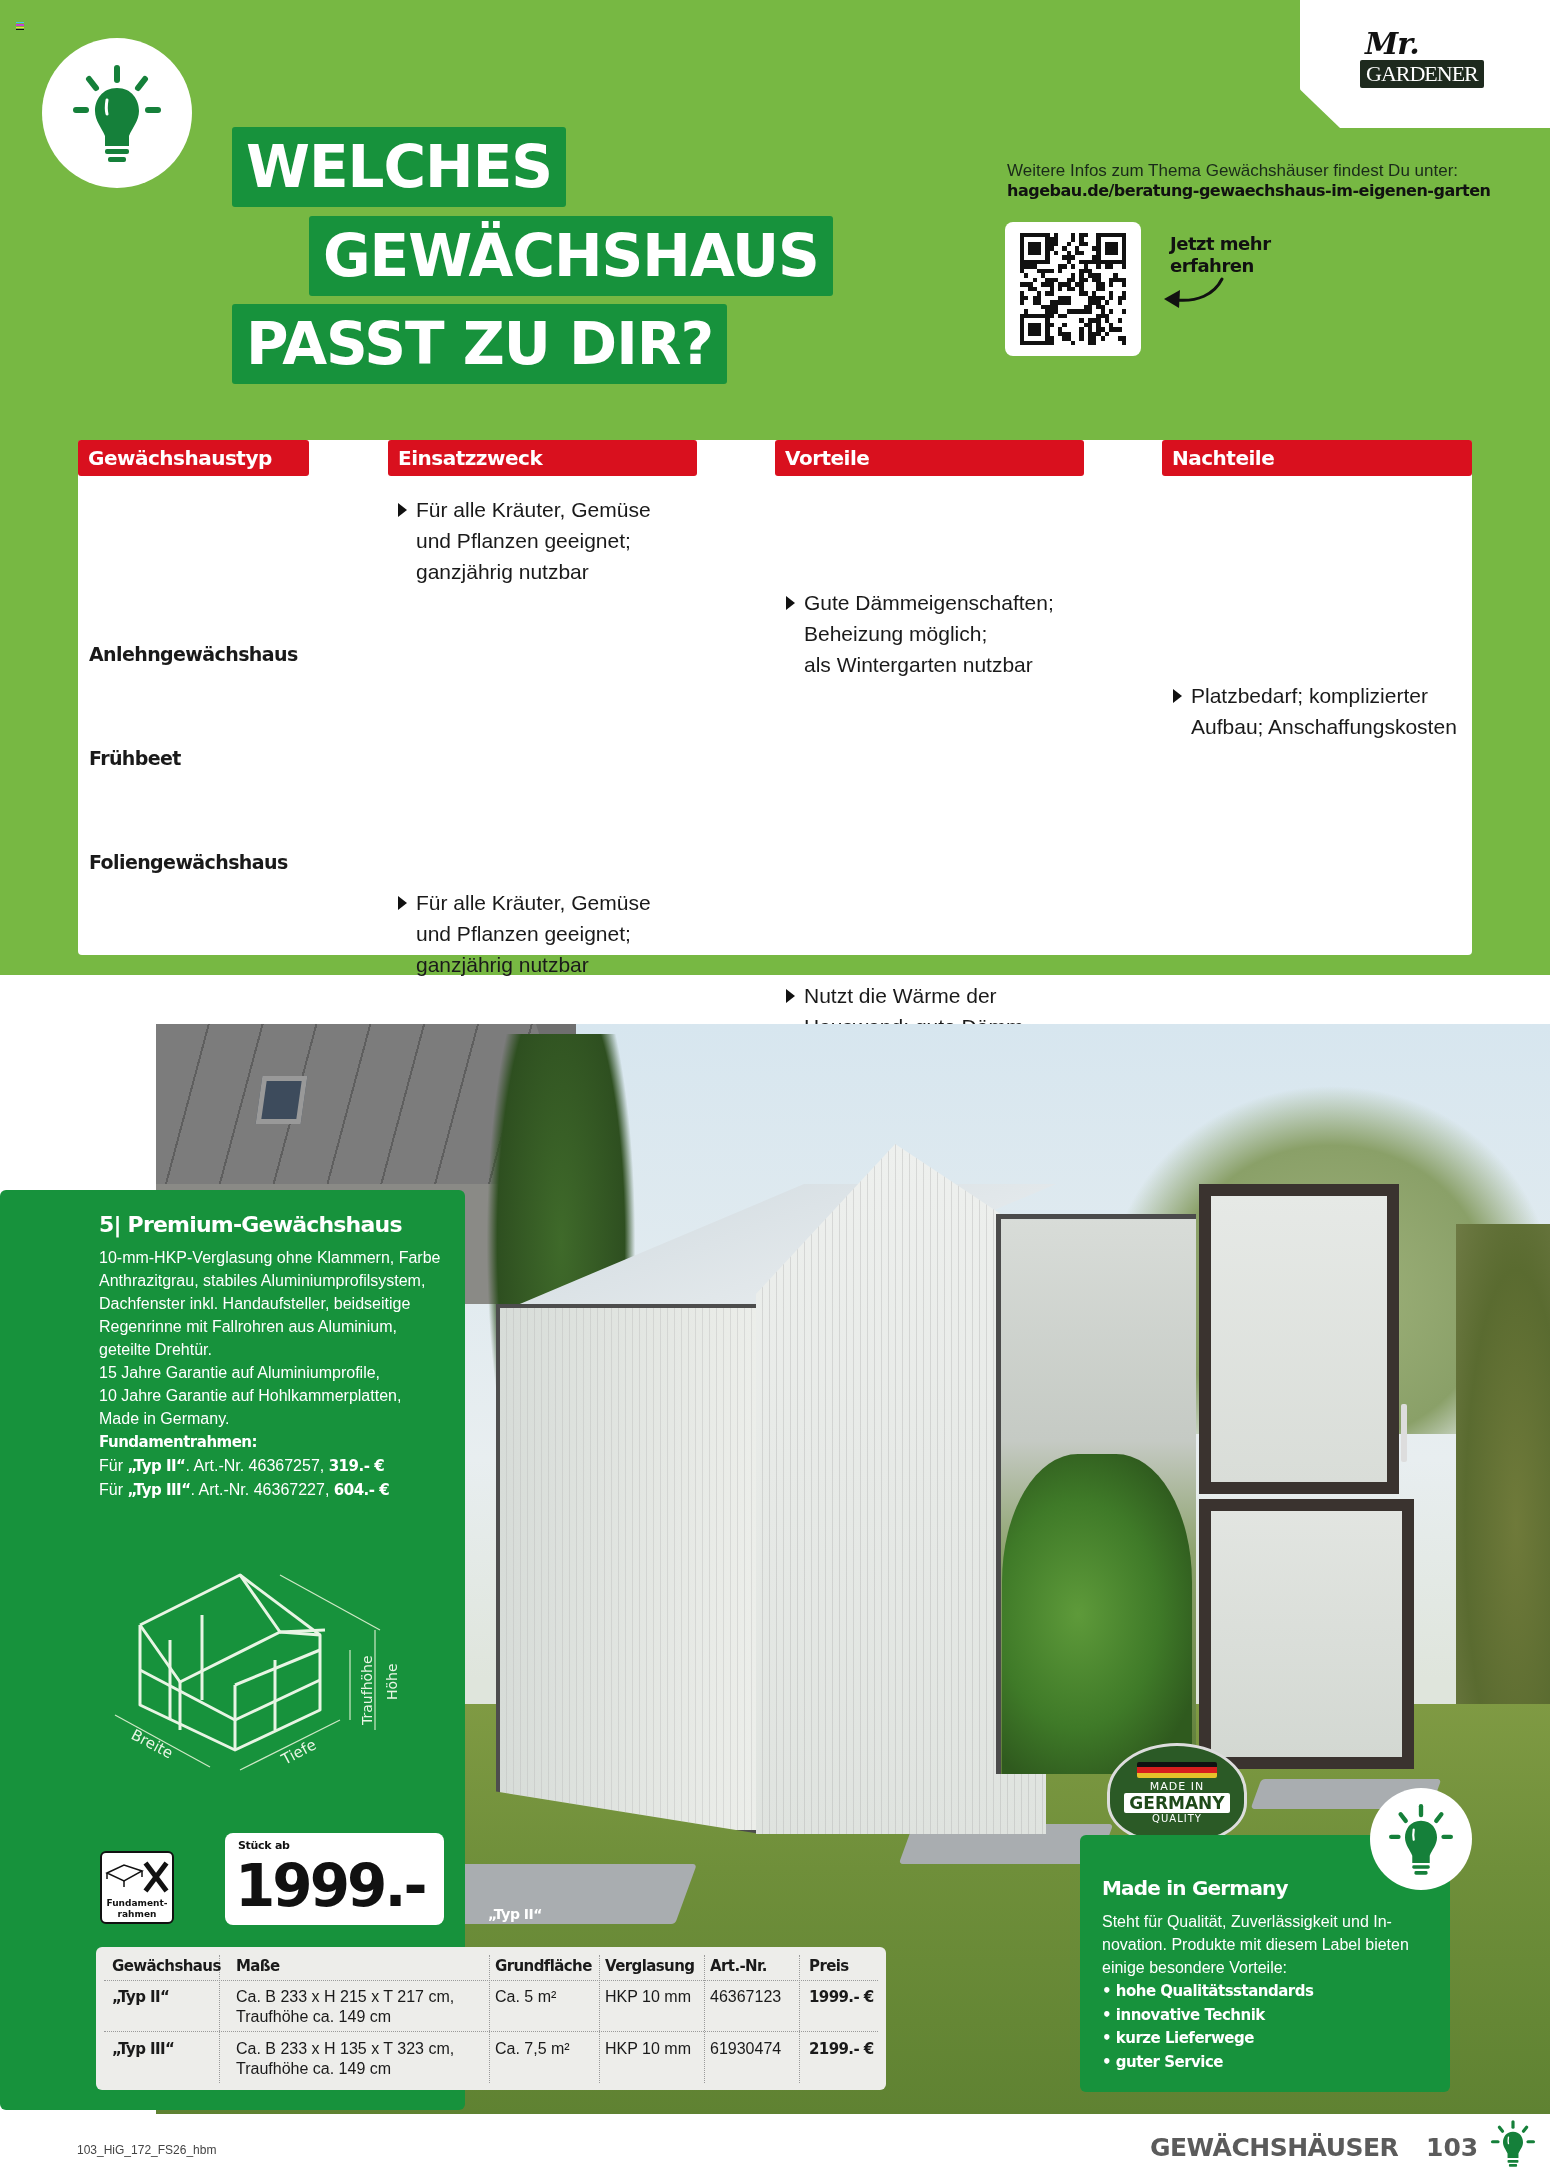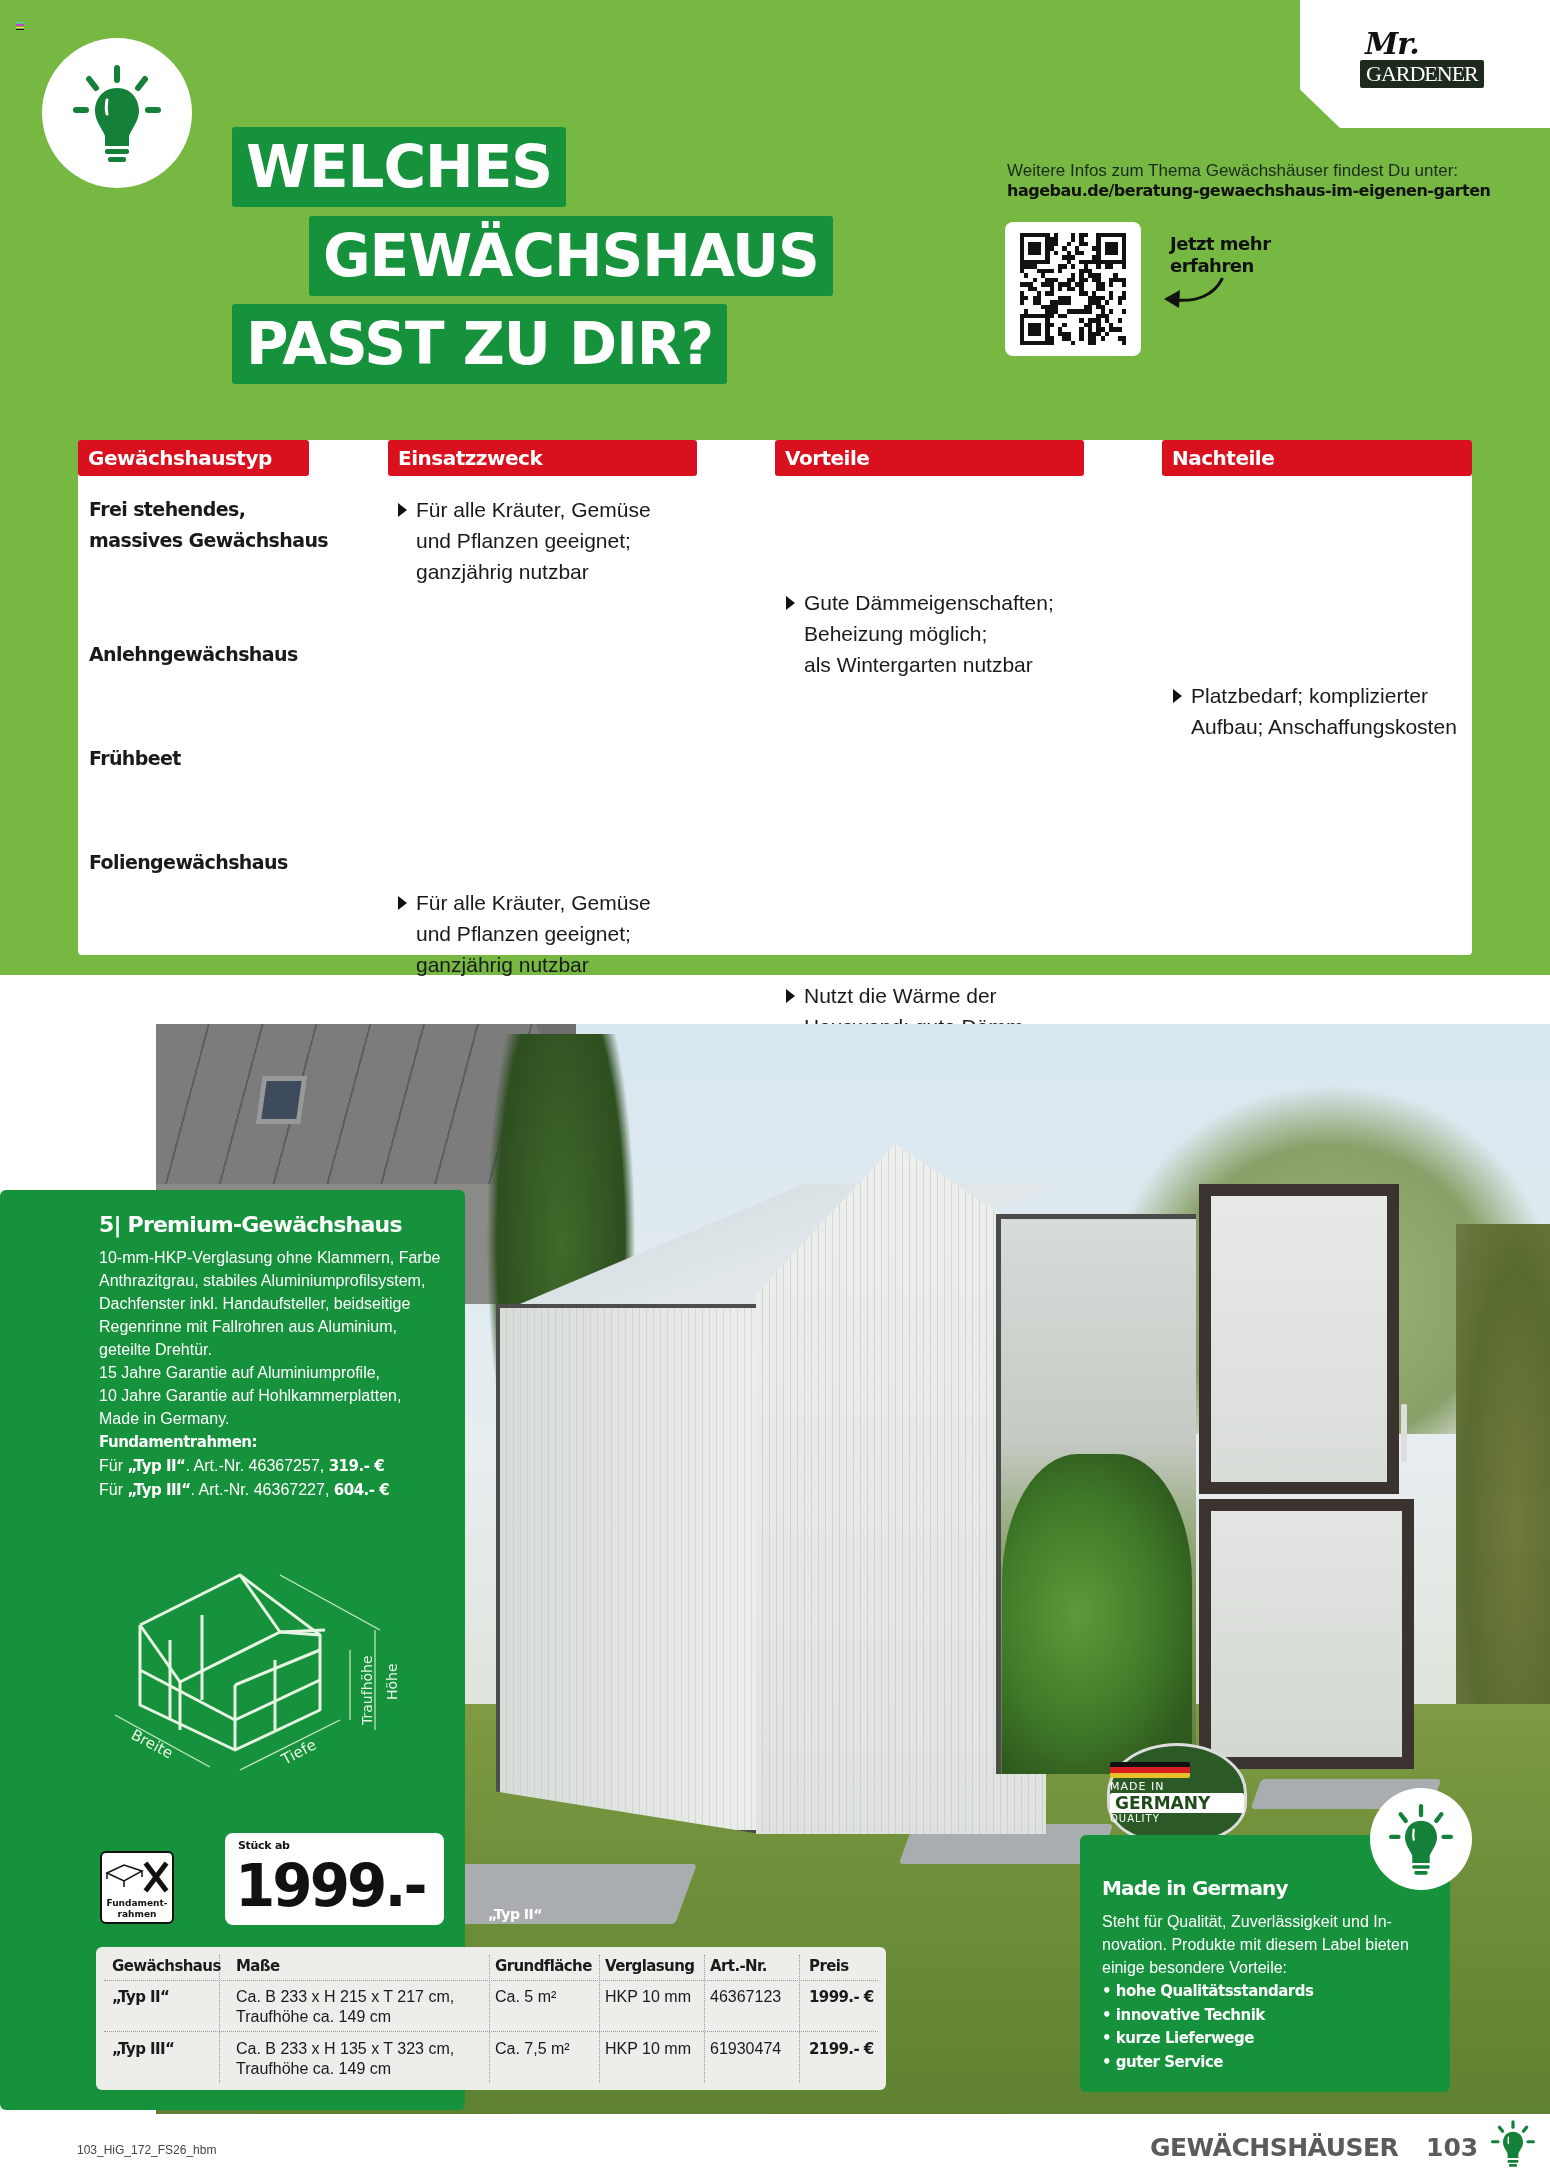"Frei stehendes," div.cmp-col { html: <div> <div>Frei stehendes,</div> <div>massives Gewächshaus</div> </div> -> none }
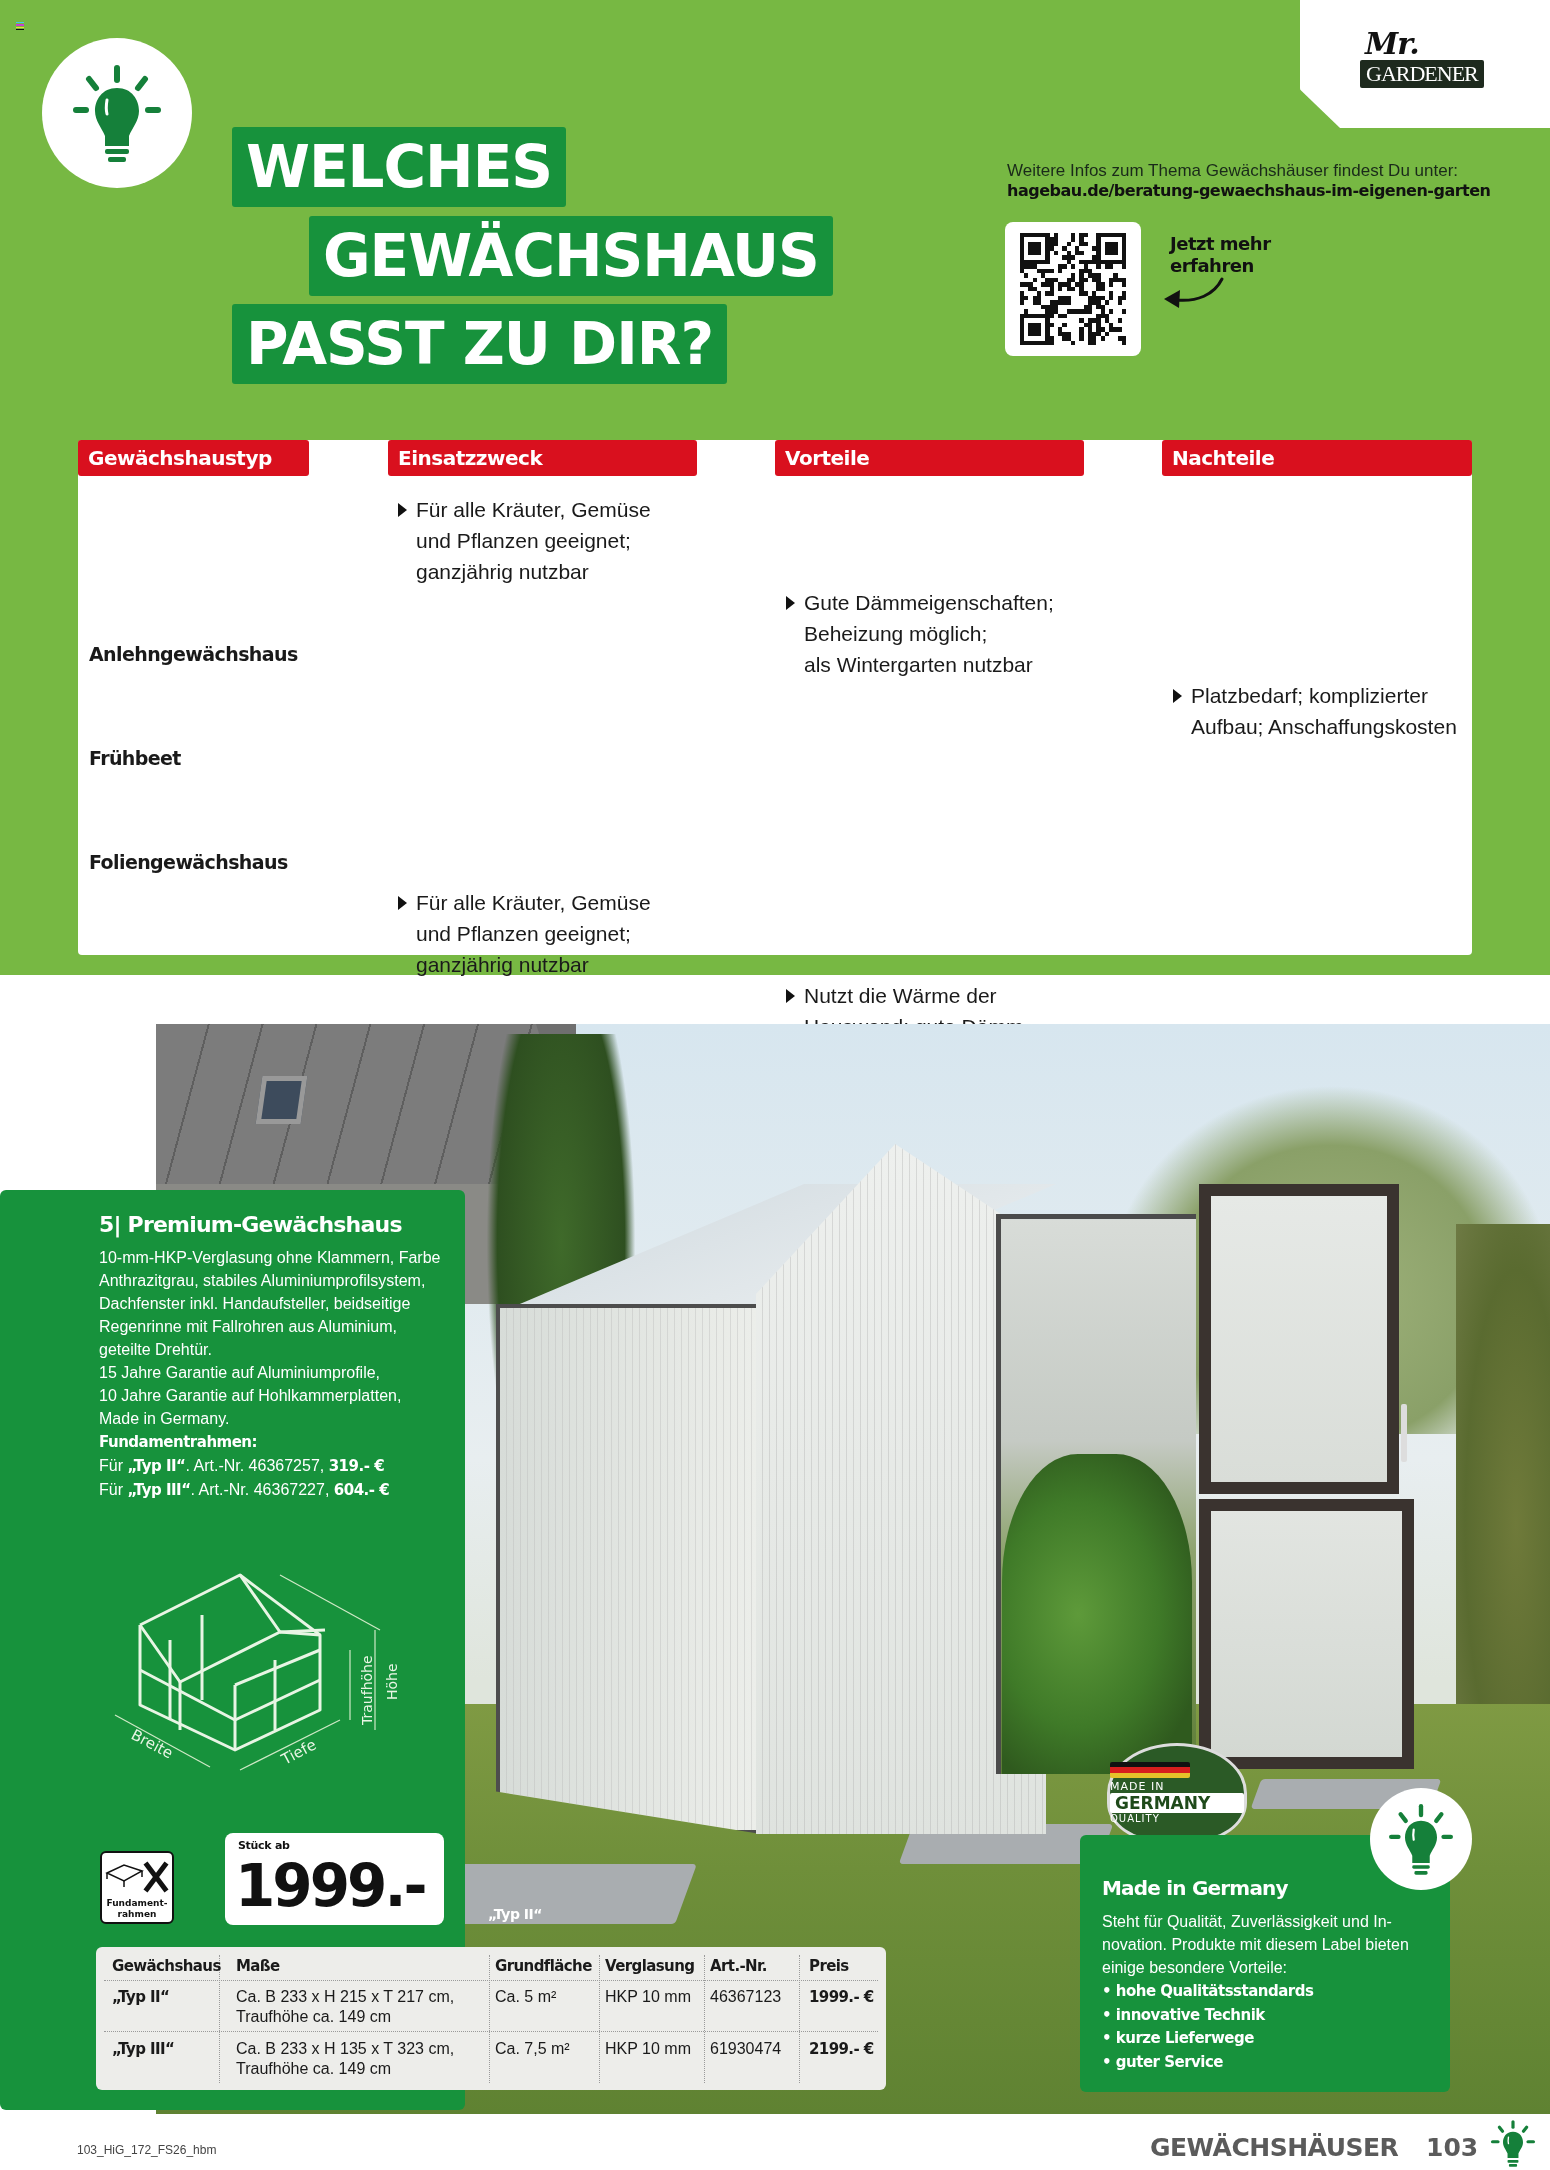"MADE IN" .mig-badge { align-items: none -> center }
